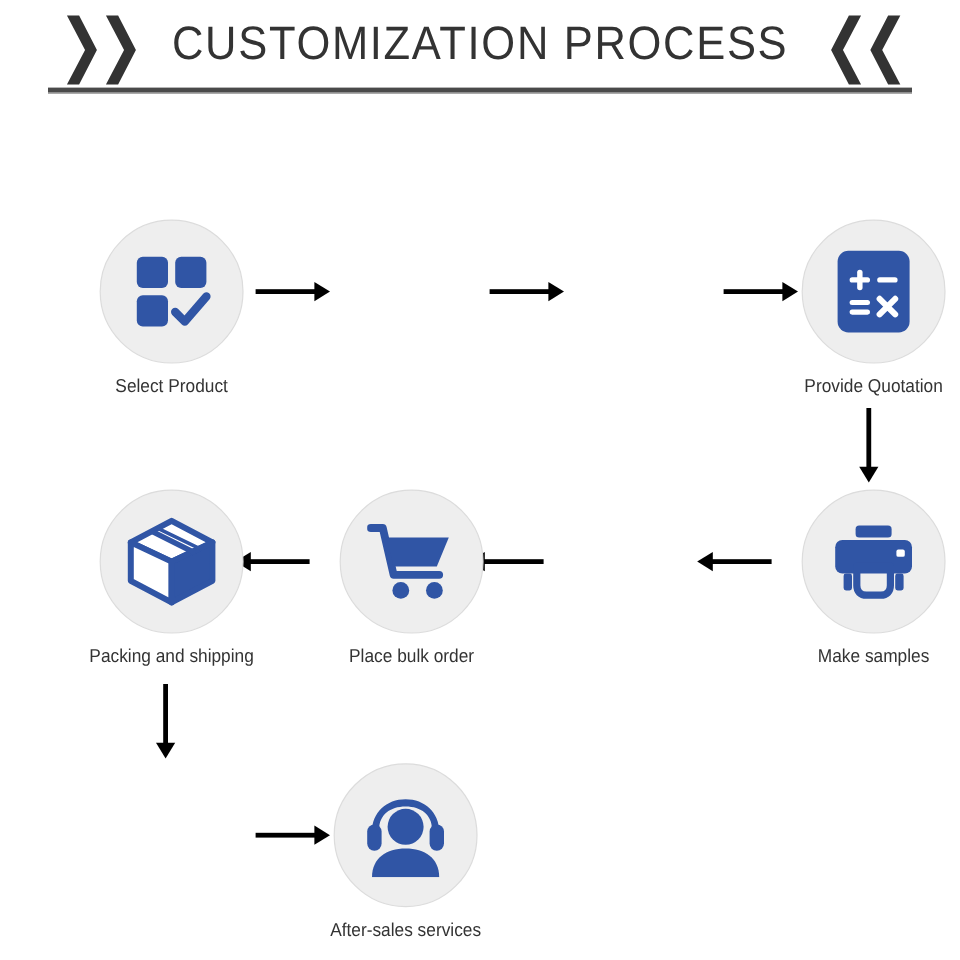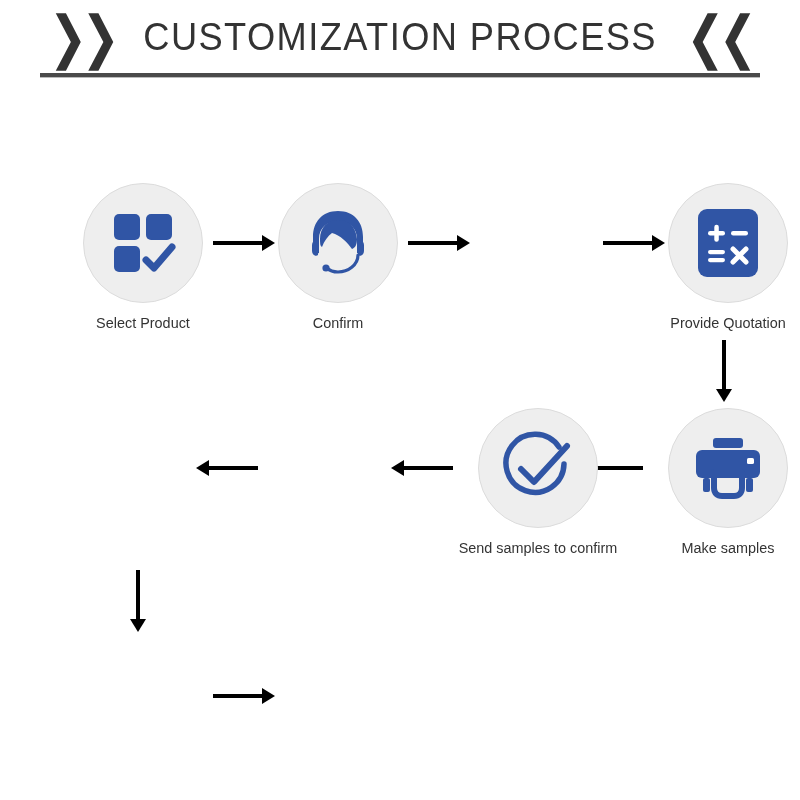"Confirm" div.node { html: <div> <div> <span> <svg> <path></path> <path></path> <path></path> <path></path> <path></path> <circle></circle> </svg> </span> </div> <div>Confirm</div> </div> -> none }
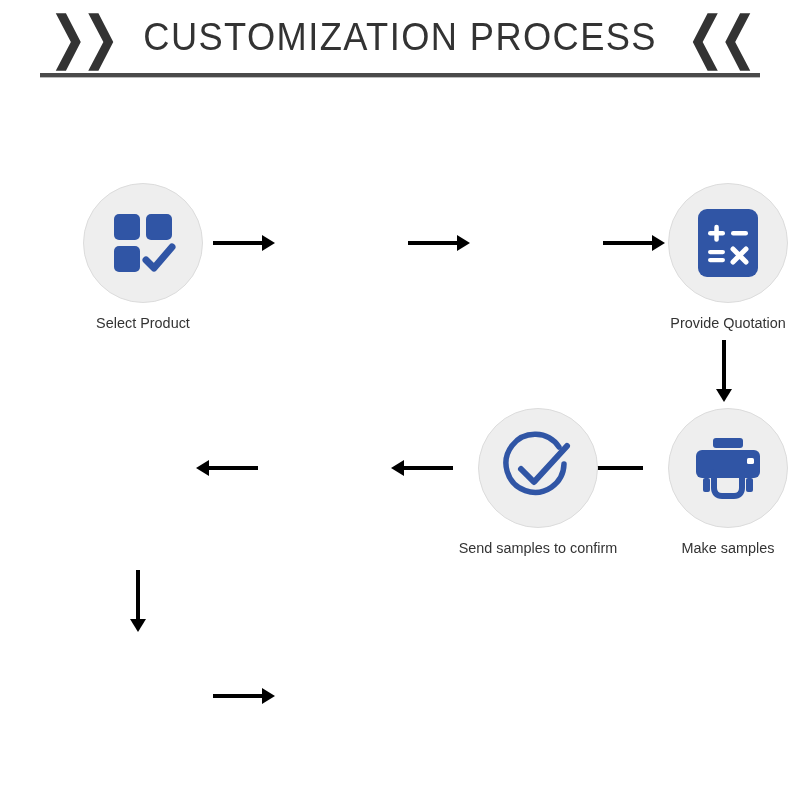"Packing and shipping" div.node { html: none -> <div> <div> <span> <svg> <path></path> <path></path> <path></path> <path></path> <path></path> <path></path> <path></path> </svg> </span> </div> <div>Packing and shipping</div> </div> }
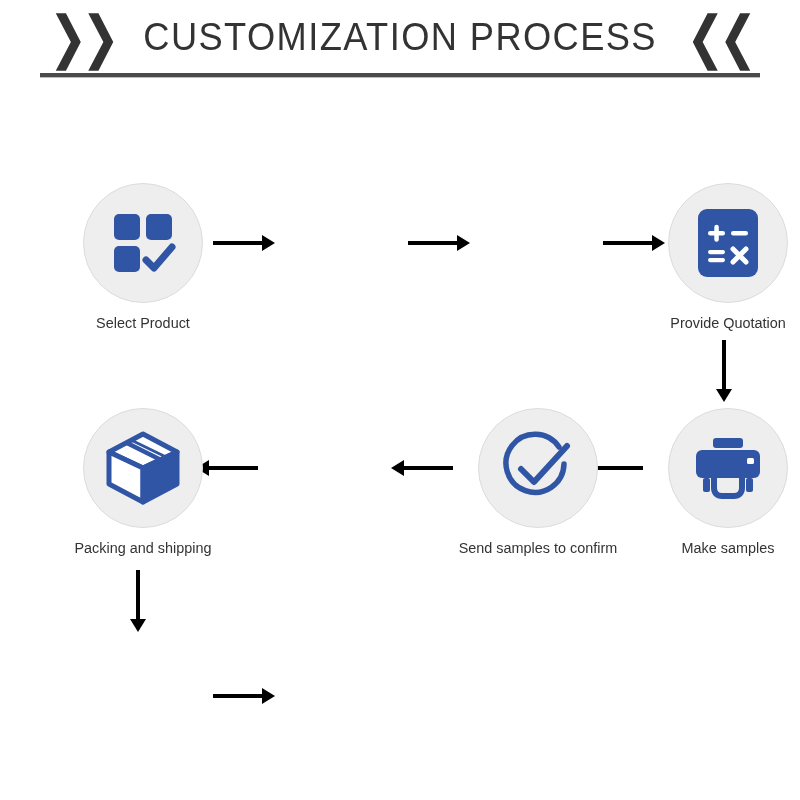"Place bulk order" div.node { html: none -> <div> <div> <span> <svg> <path></path> <path></path> <circle></circle> <circle></circle> </svg> </span> </div> <div>Place bulk order</div> </div> }
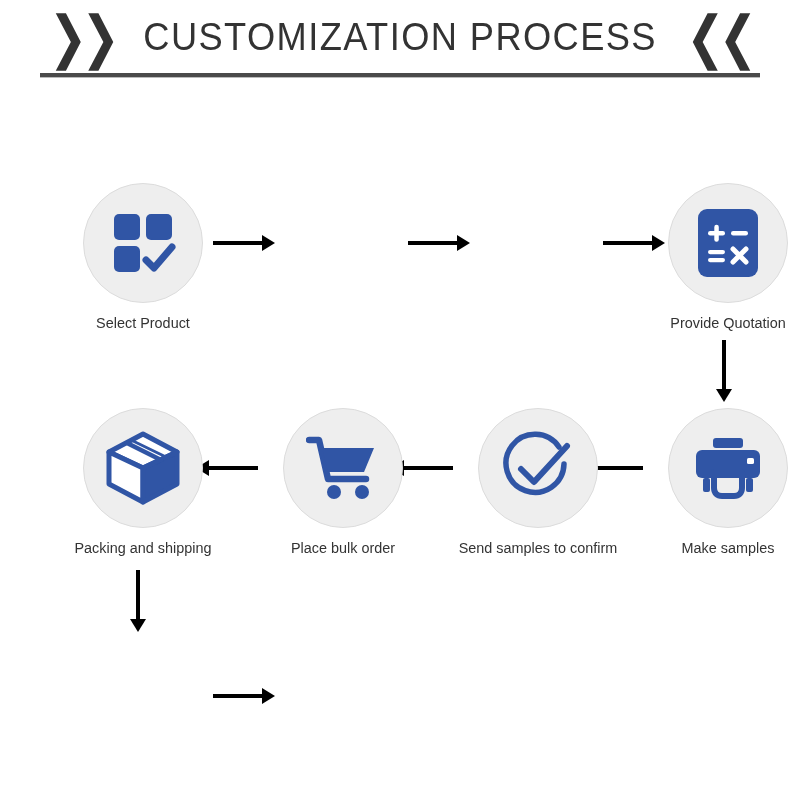"Send samples to confirm" div.node { html: <div> <div> <span> <svg> <path></path> <path></path> </svg> </span> </div> <div>Send samples to confirm</div> </div> -> none }
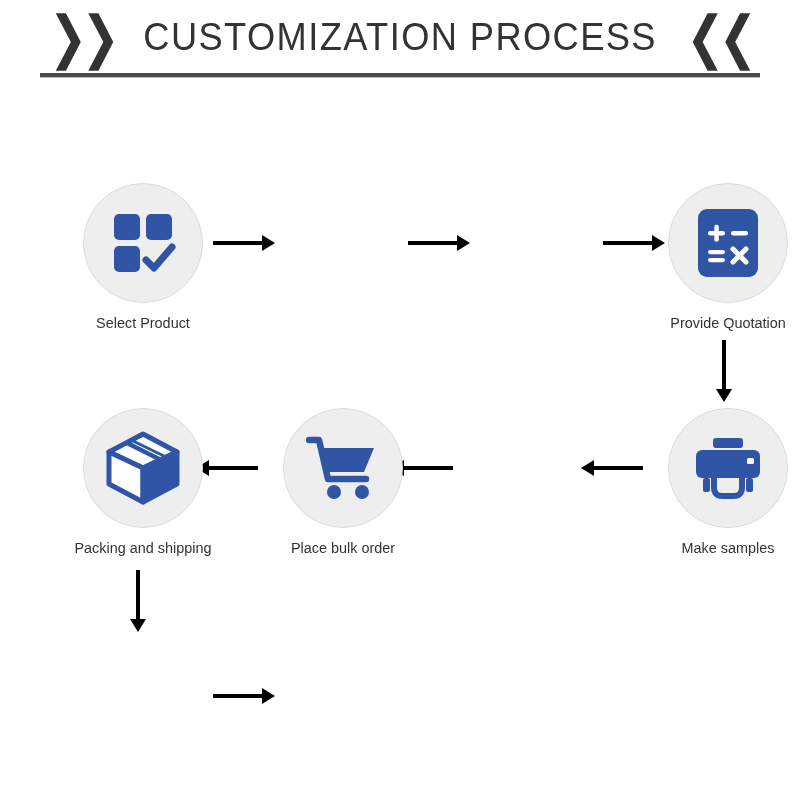"After-sales services" div.node { html: none -> <div> <div> <span> <svg> <path></path> <rect></rect> <rect></rect> <circle></circle> <path></path> </svg> </span> </div> <div>After-sales services</div> </div> }
